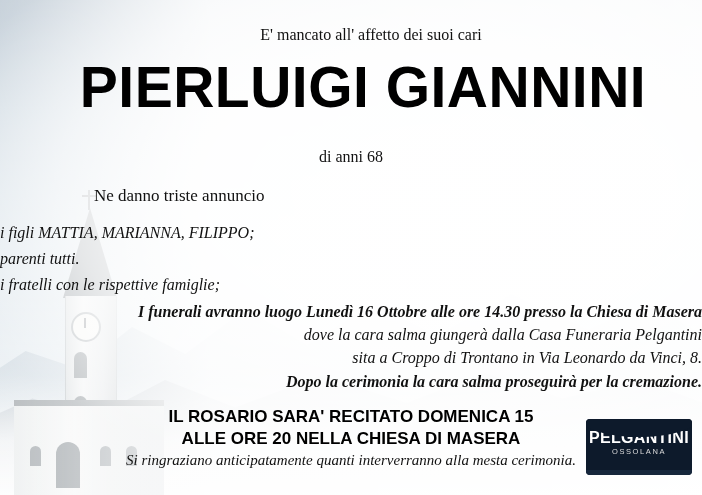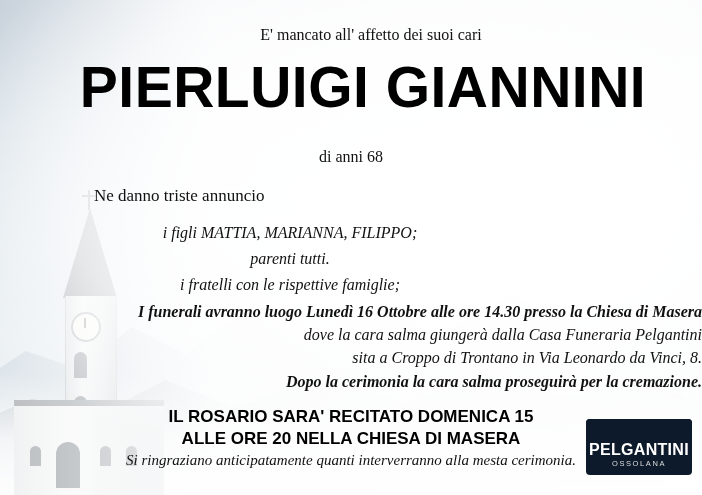"i figli MATTIA, MARIANNA, FILIPPO;" .family { text-align: center -> none }
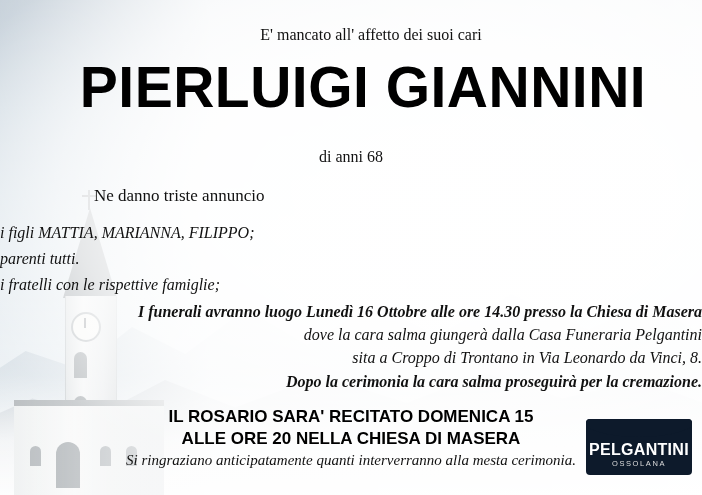"PELGANTINI" .logo-main { margin-top: 13px -> 1px }
